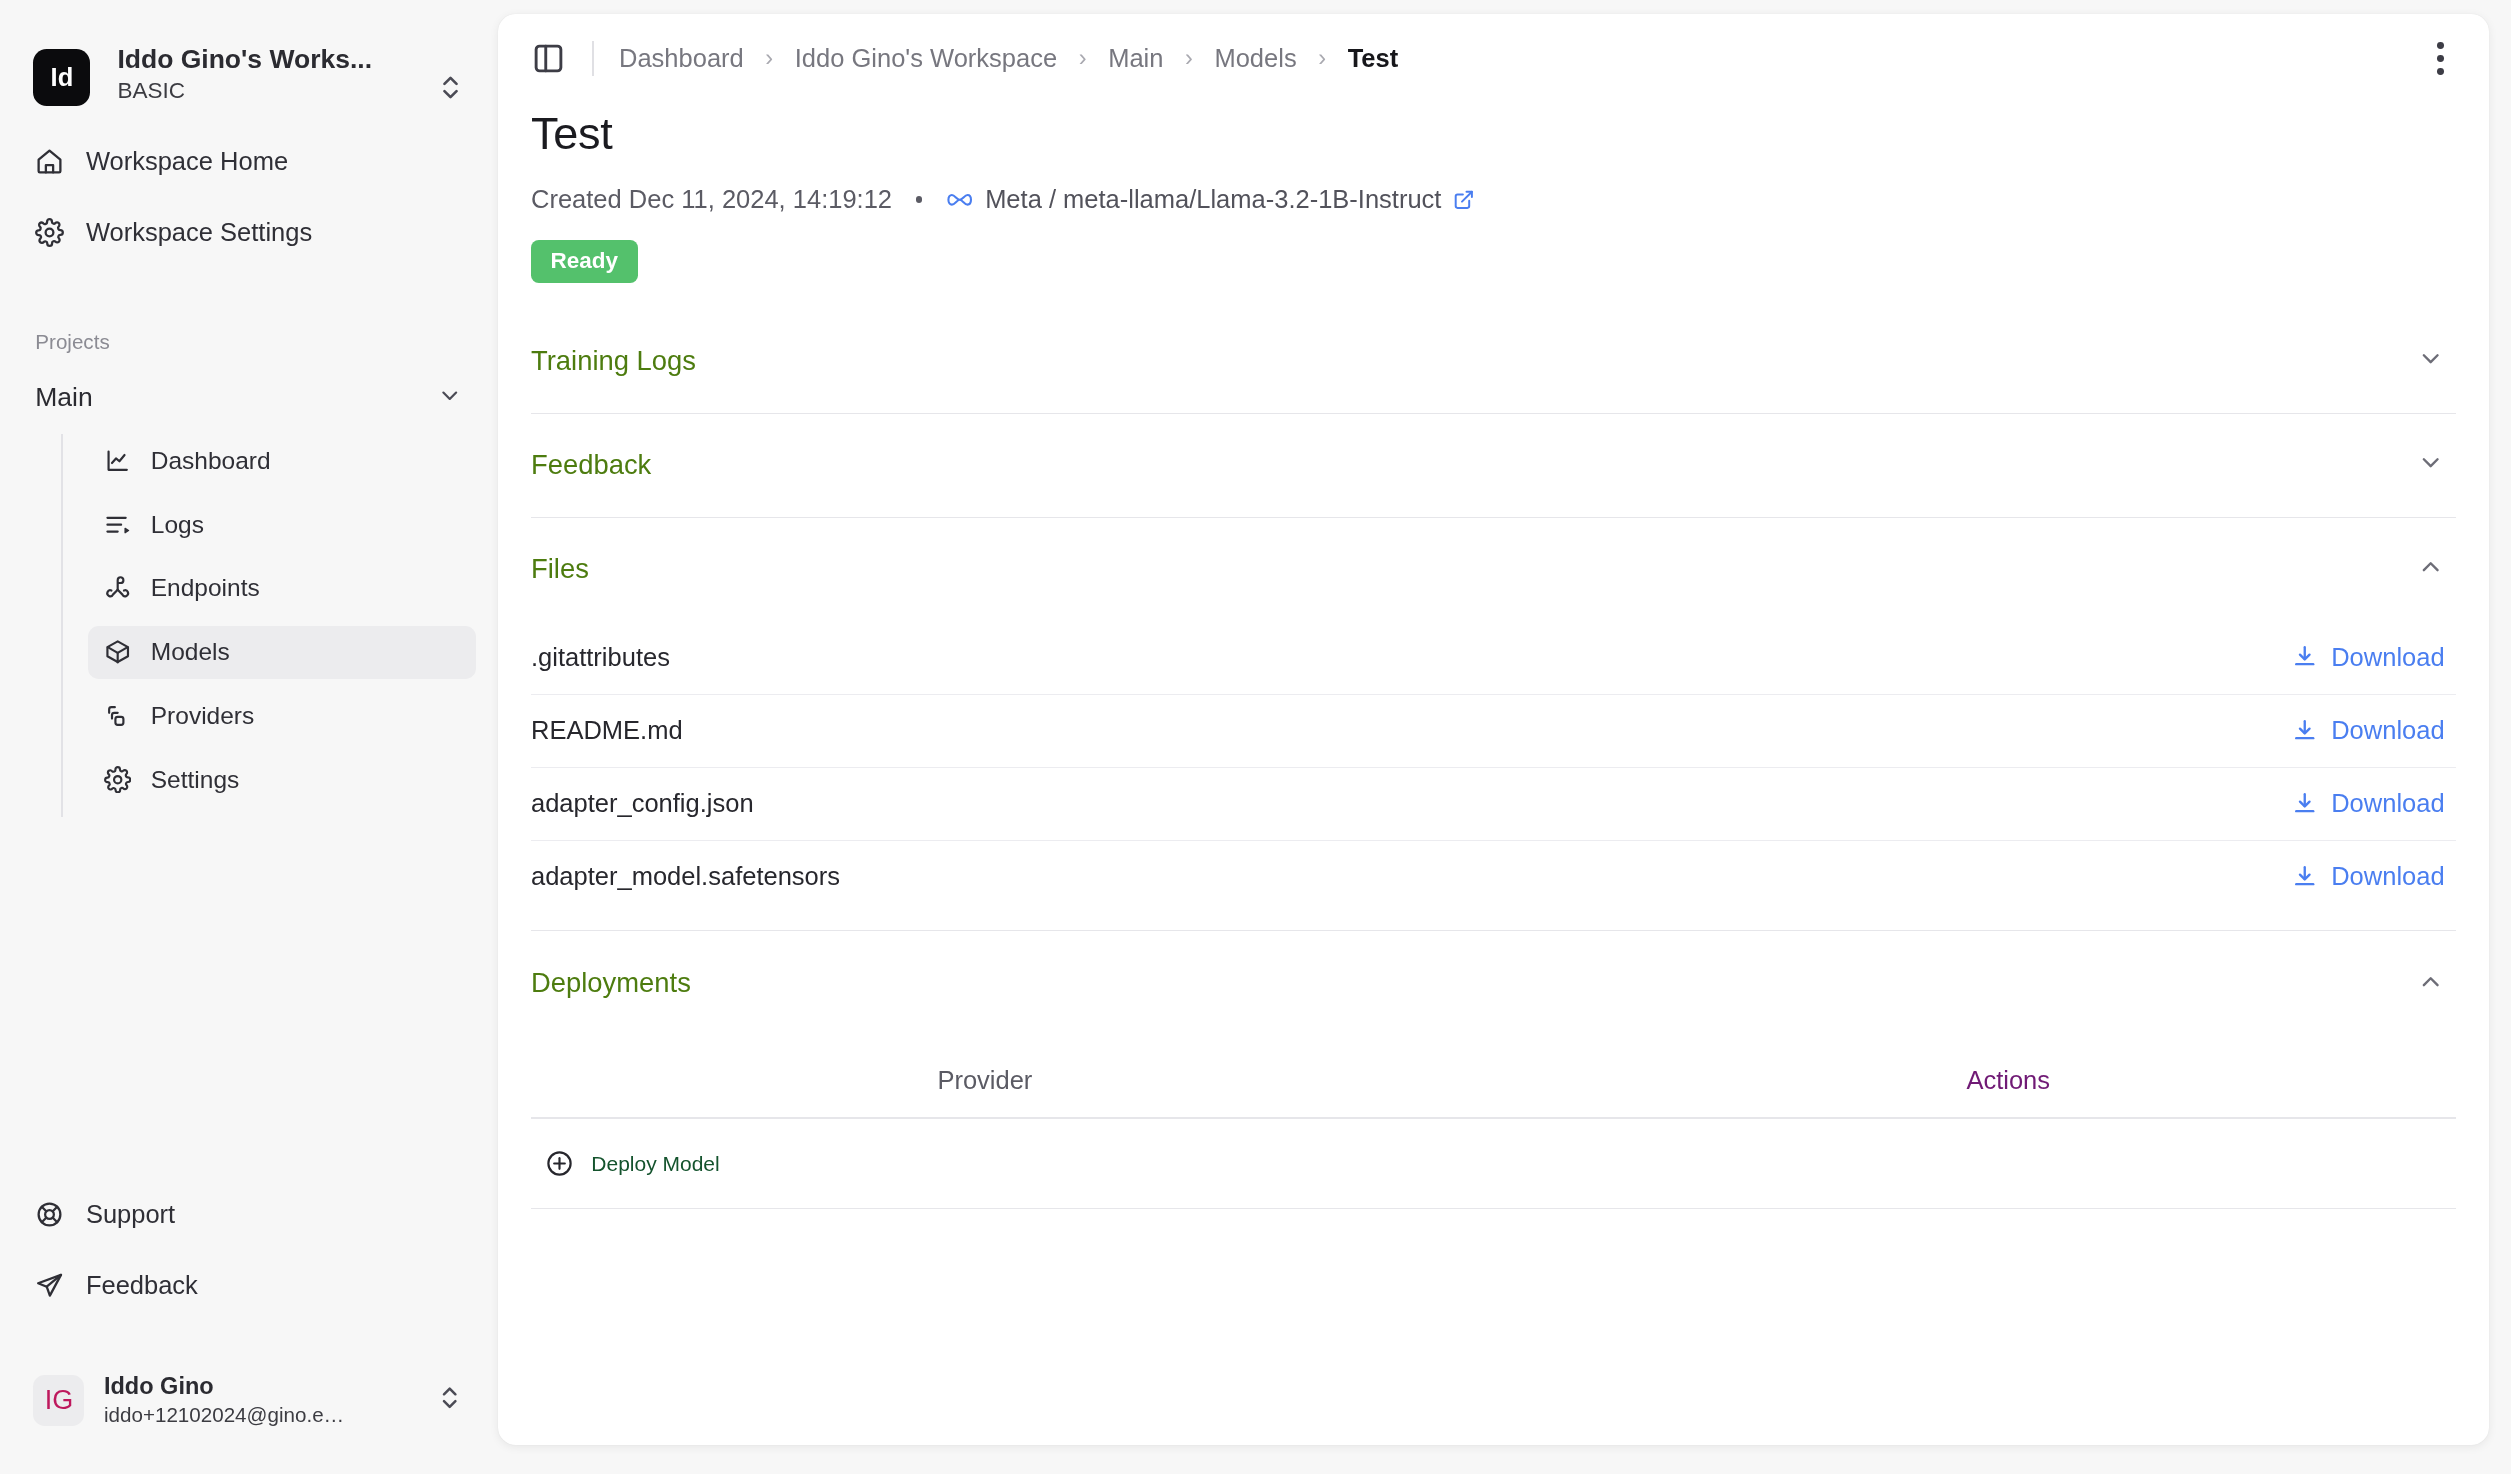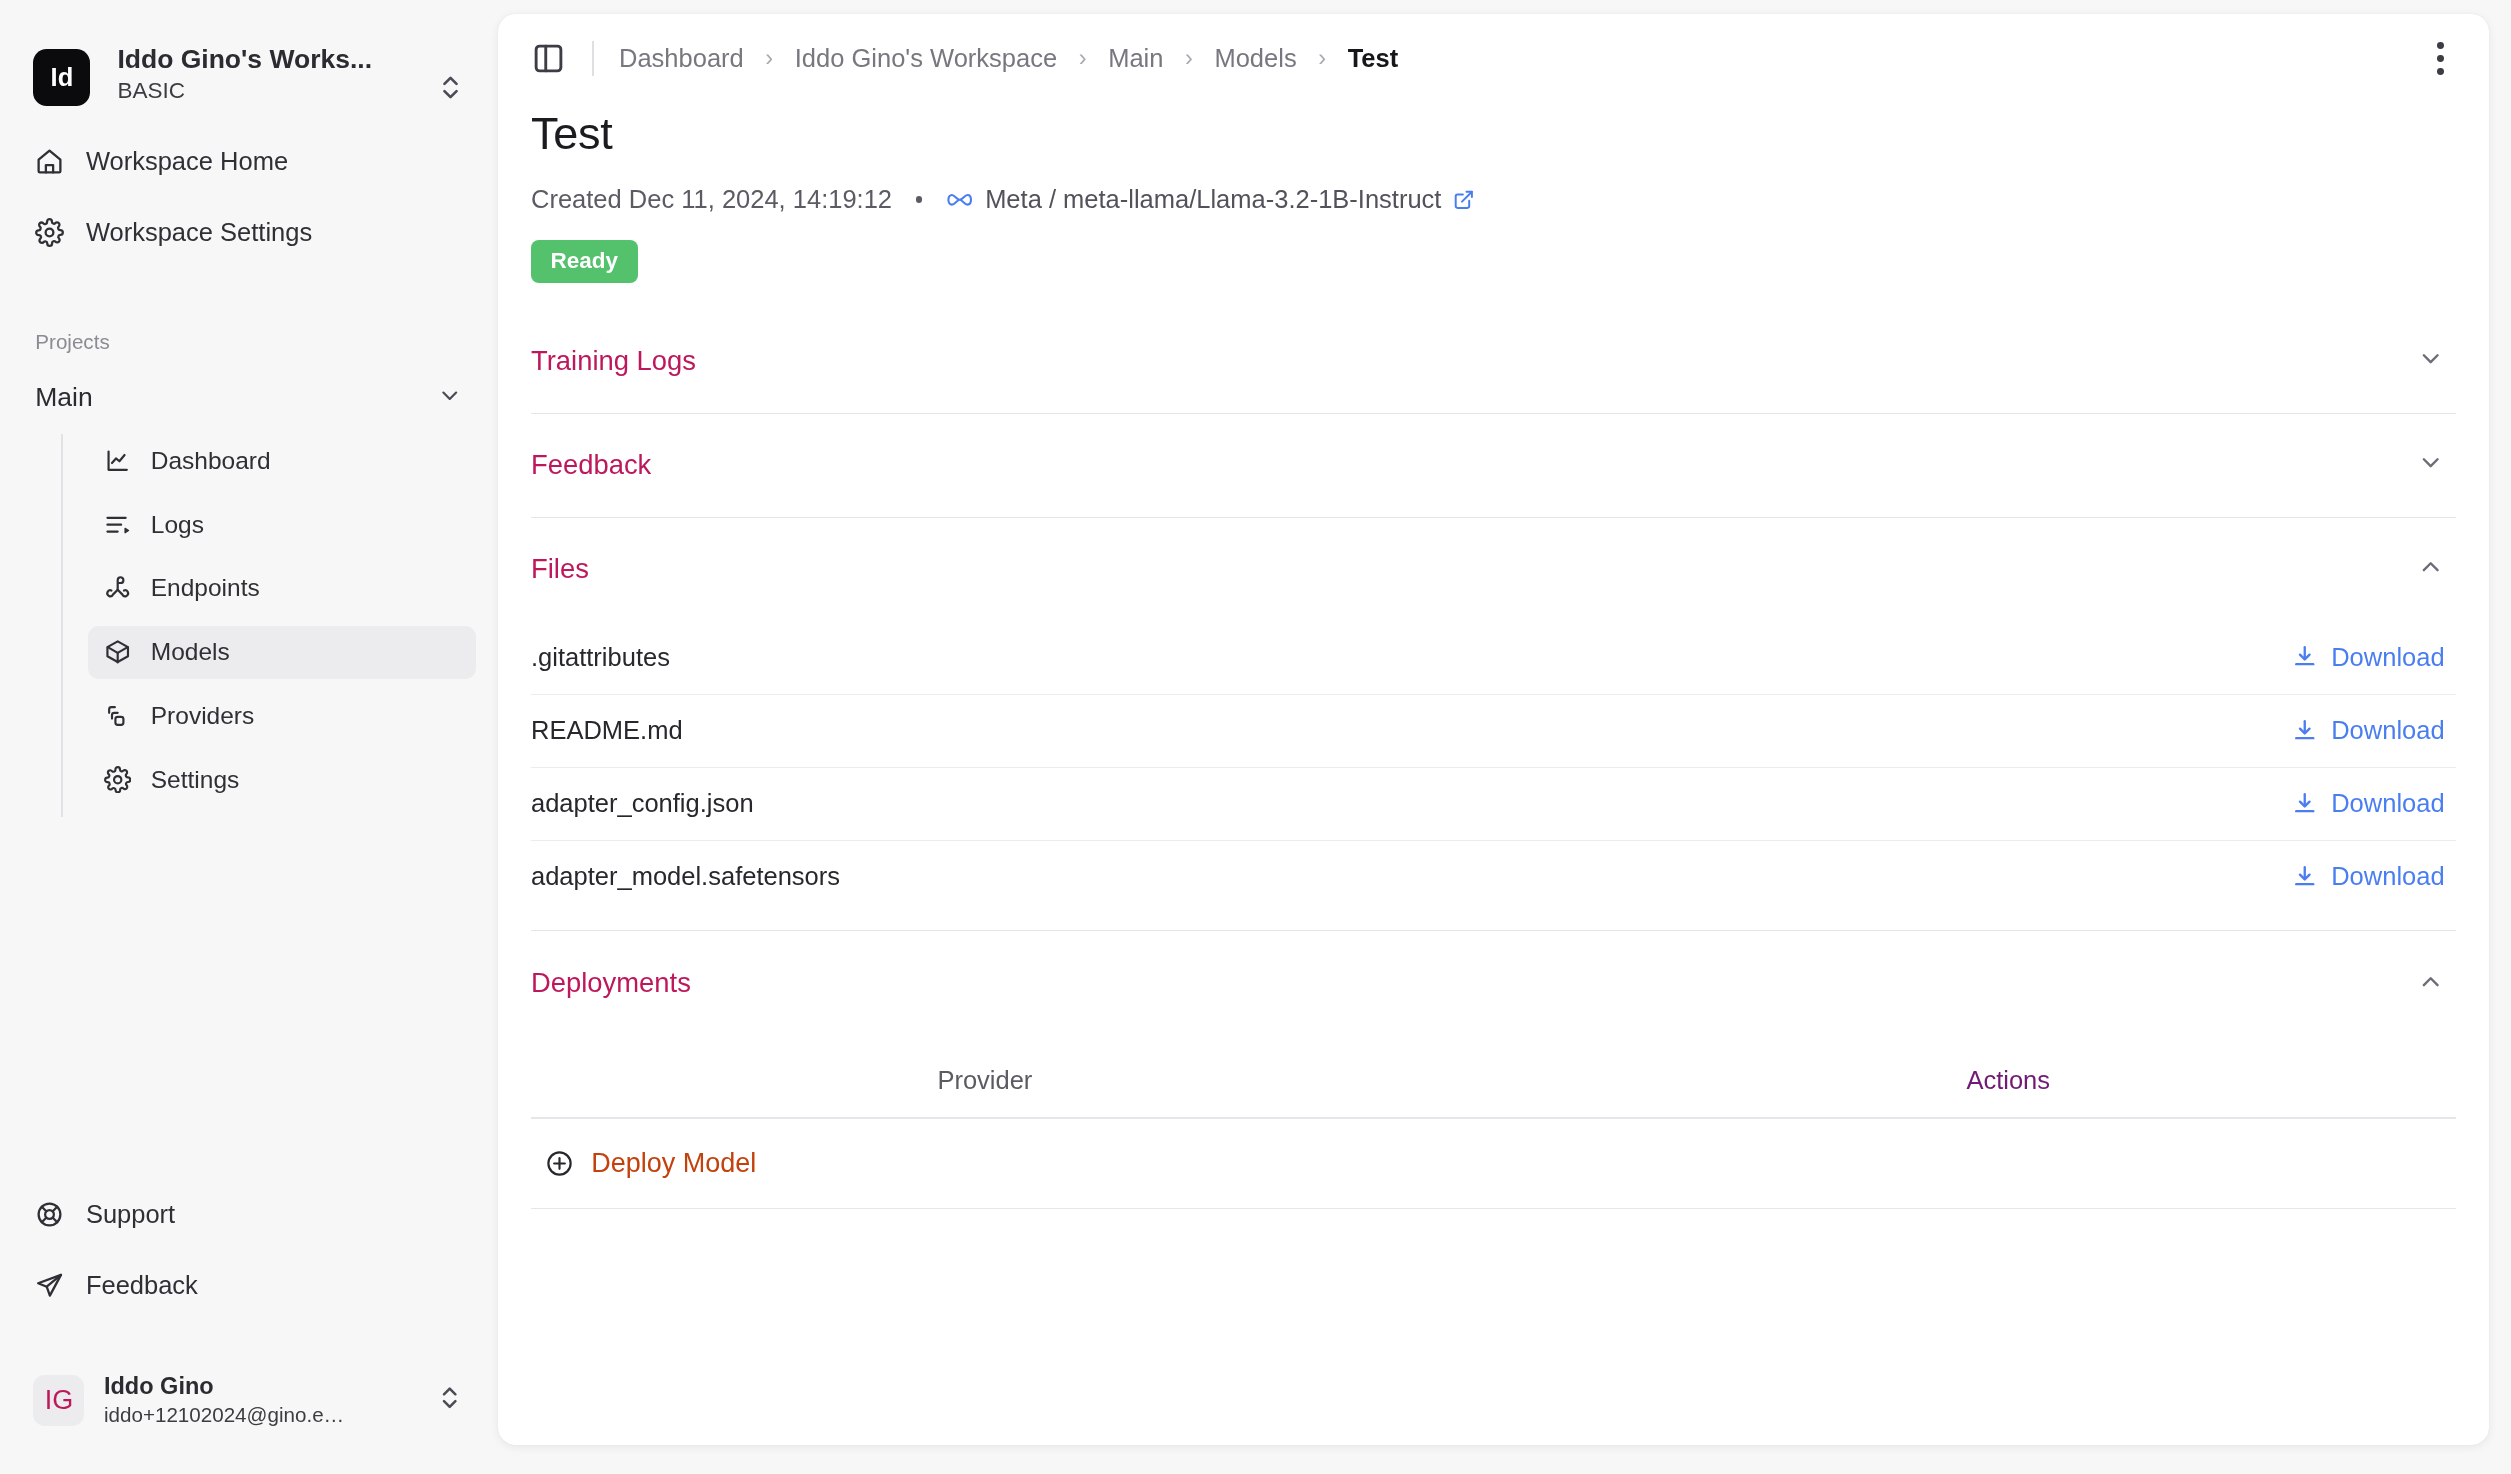"Training Logs" .acc-title { color: #be185d -> #4d7c0f }
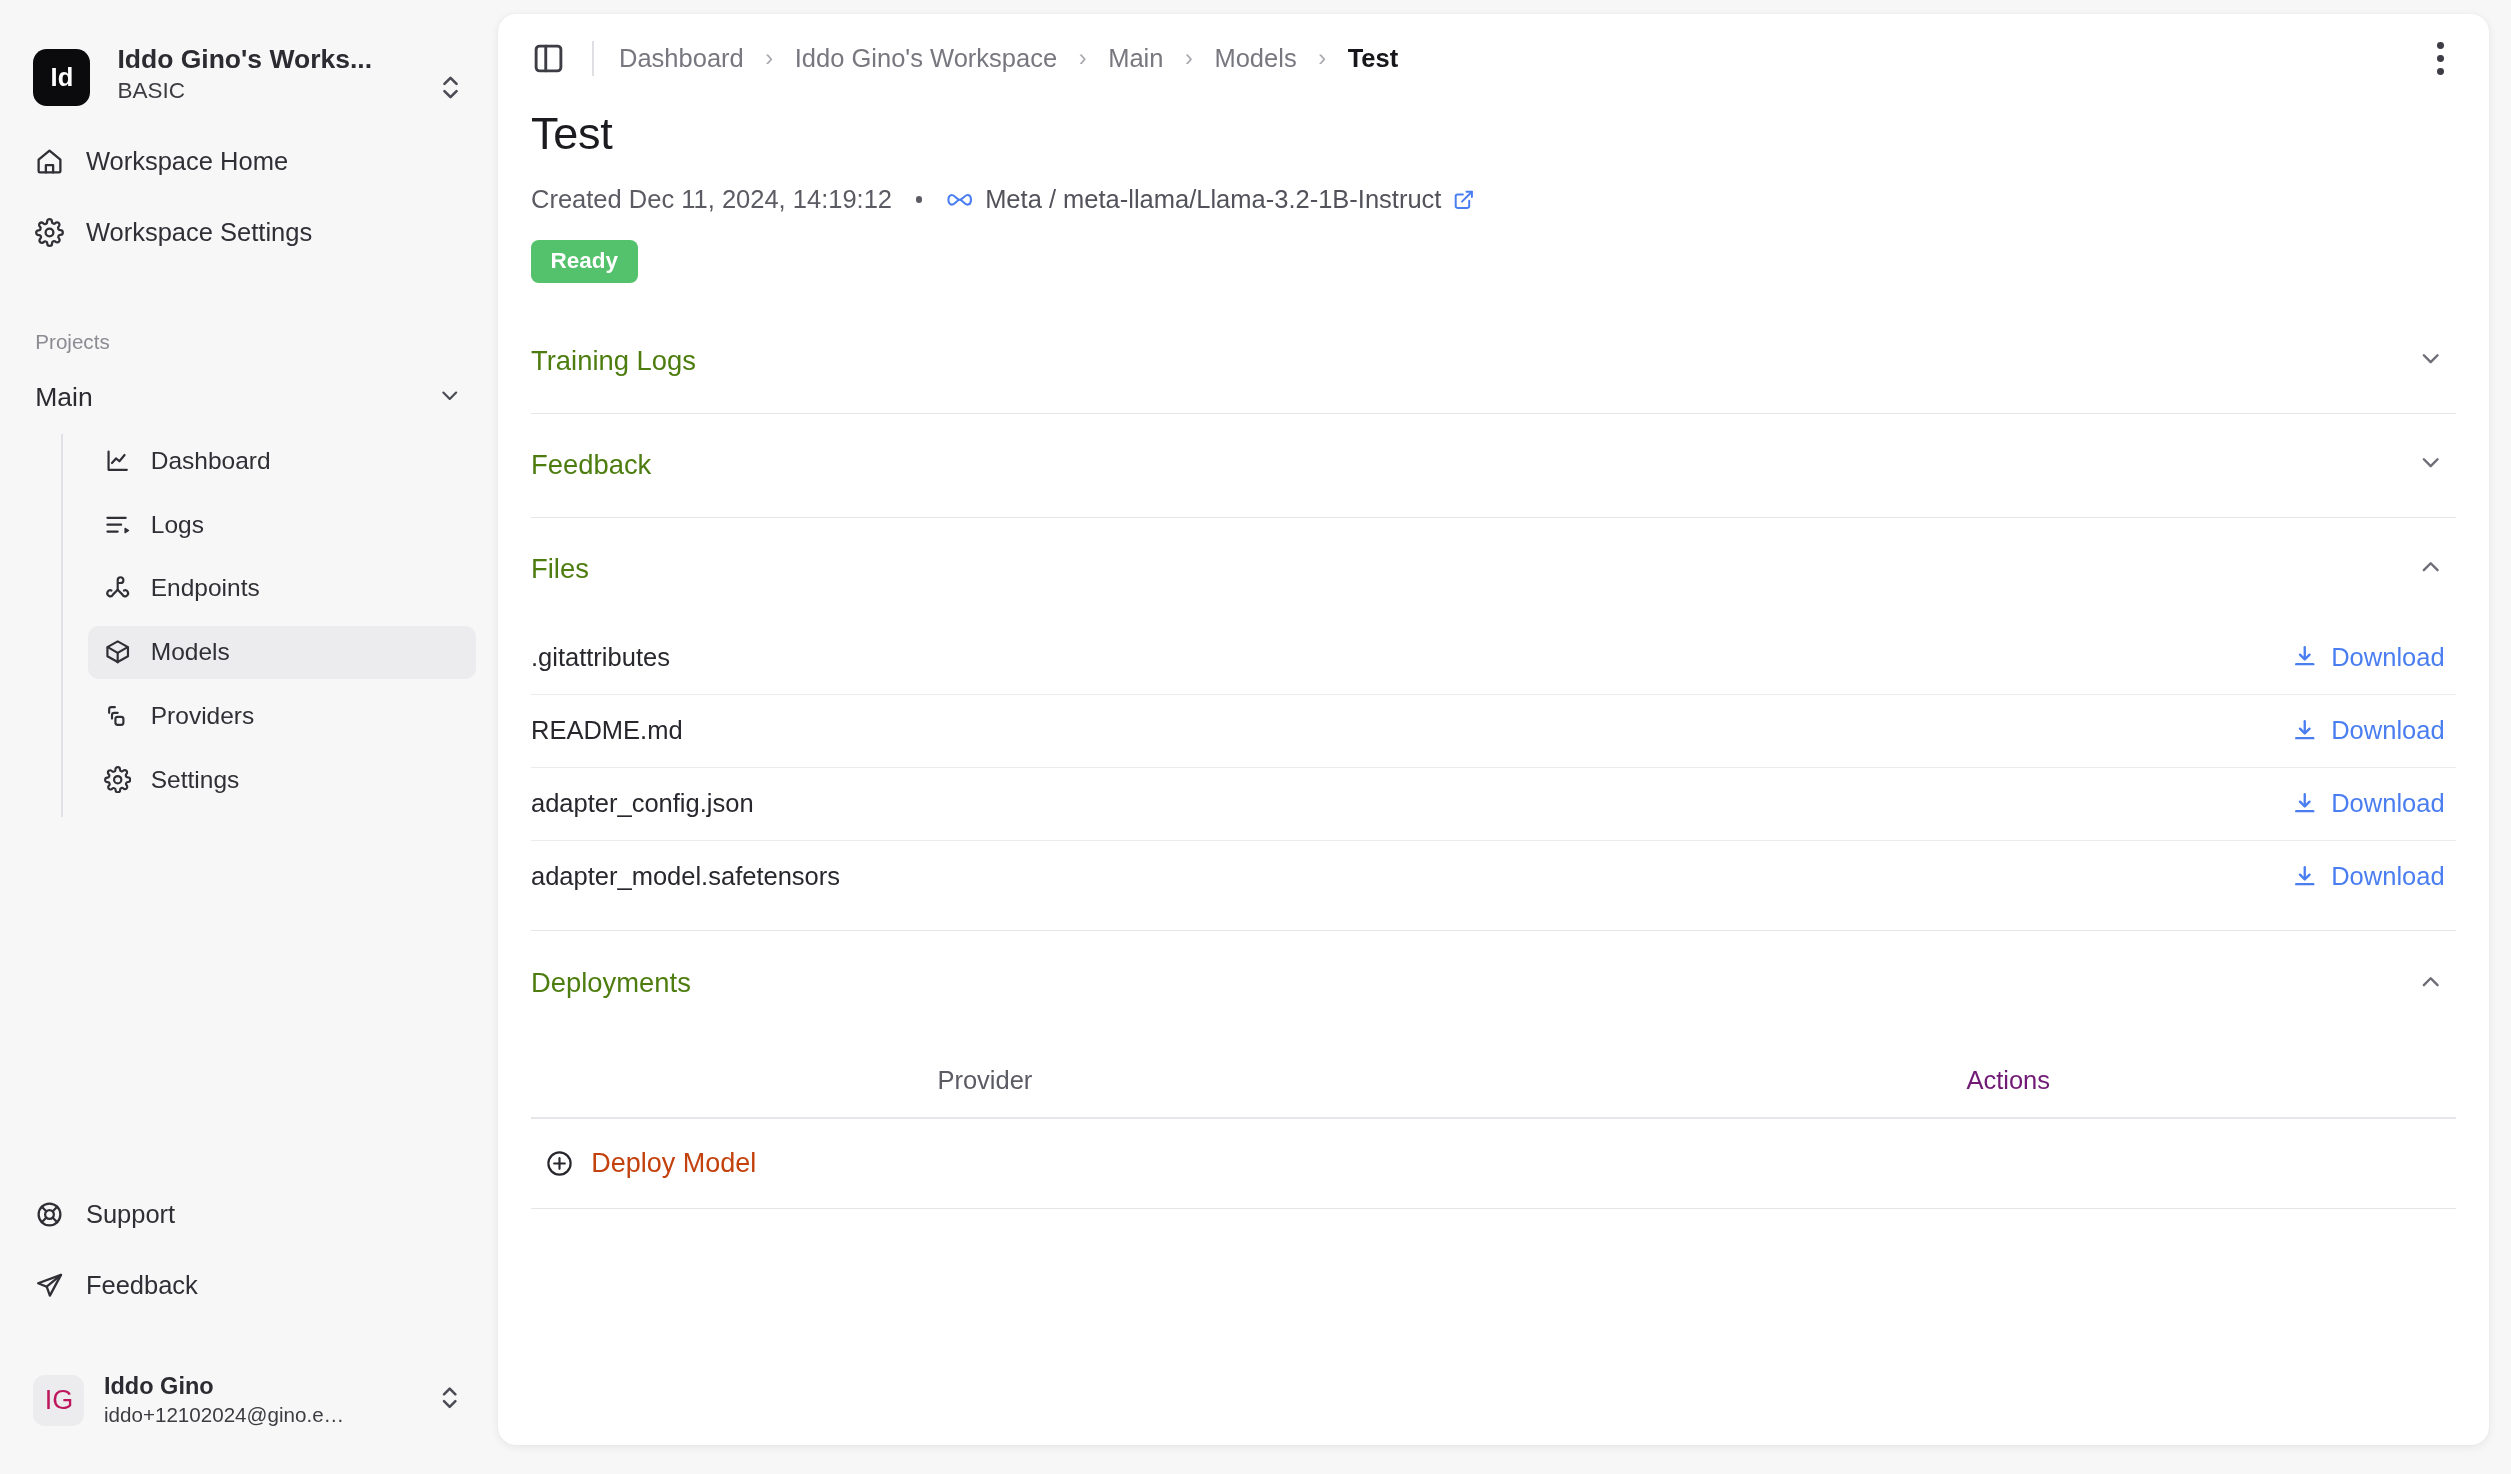"Deploy Model" .deploy-btn .lbl { color: #c2410c -> #14532d; font-size: 27px -> 21px }
